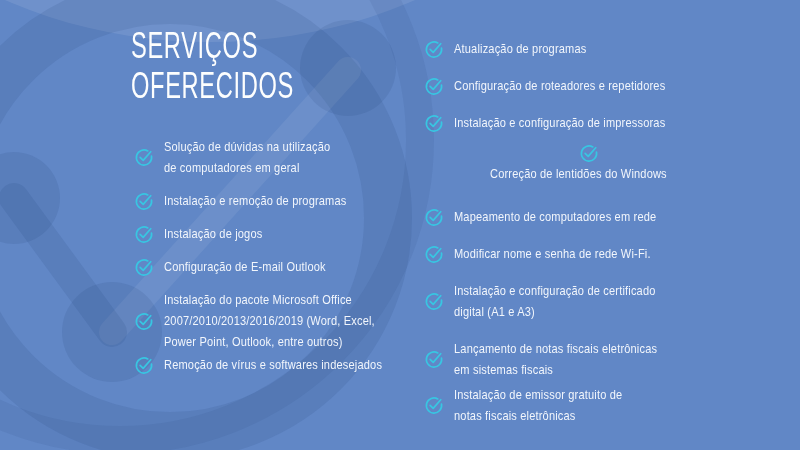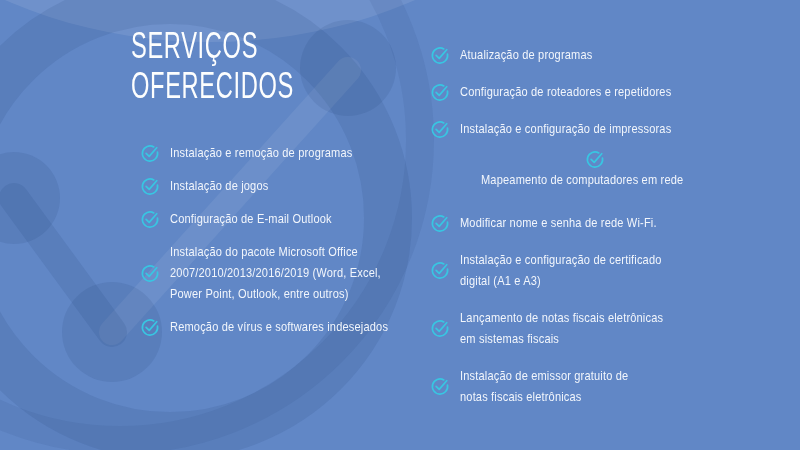"Atualização de programas" .col { margin: 8px -> 2px }
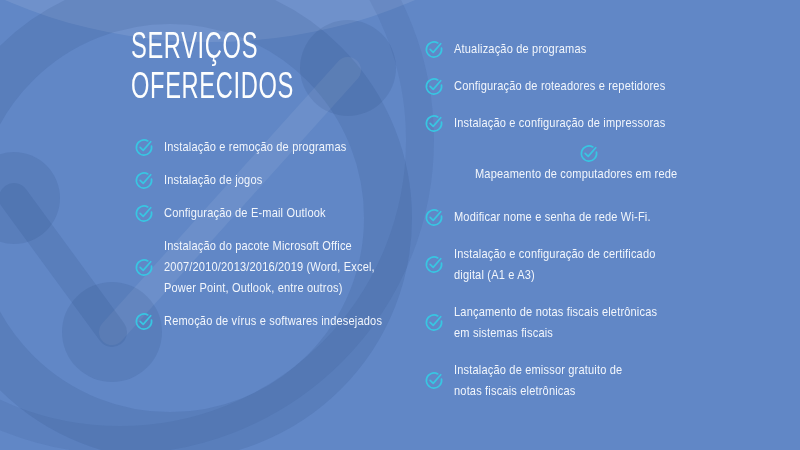"Solução de dúvidas na utilização" li.item { html: none -> <li> <svg> <path></path> <path></path> </svg> <span>Solução de dúvidas na utilização de computadores em geral</span> </li> }
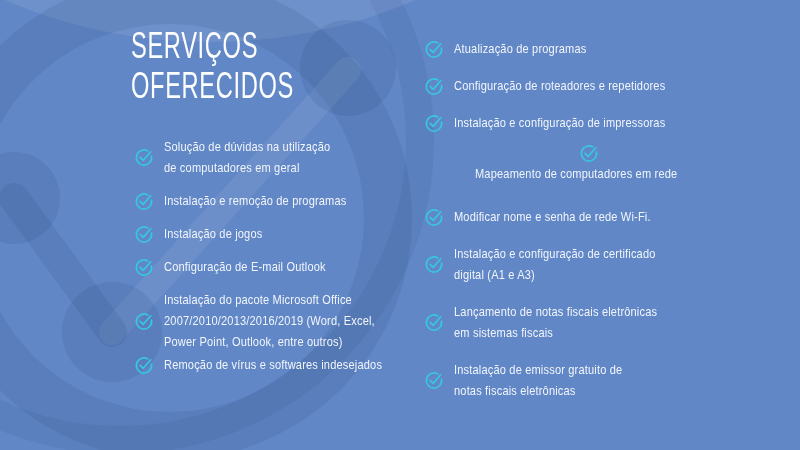"Correção de lentidões do Windows" li.item { html: none -> <li> <svg> <path></path> <path></path> </svg> <span>Correção de lentidões do Windows</span> </li> }
